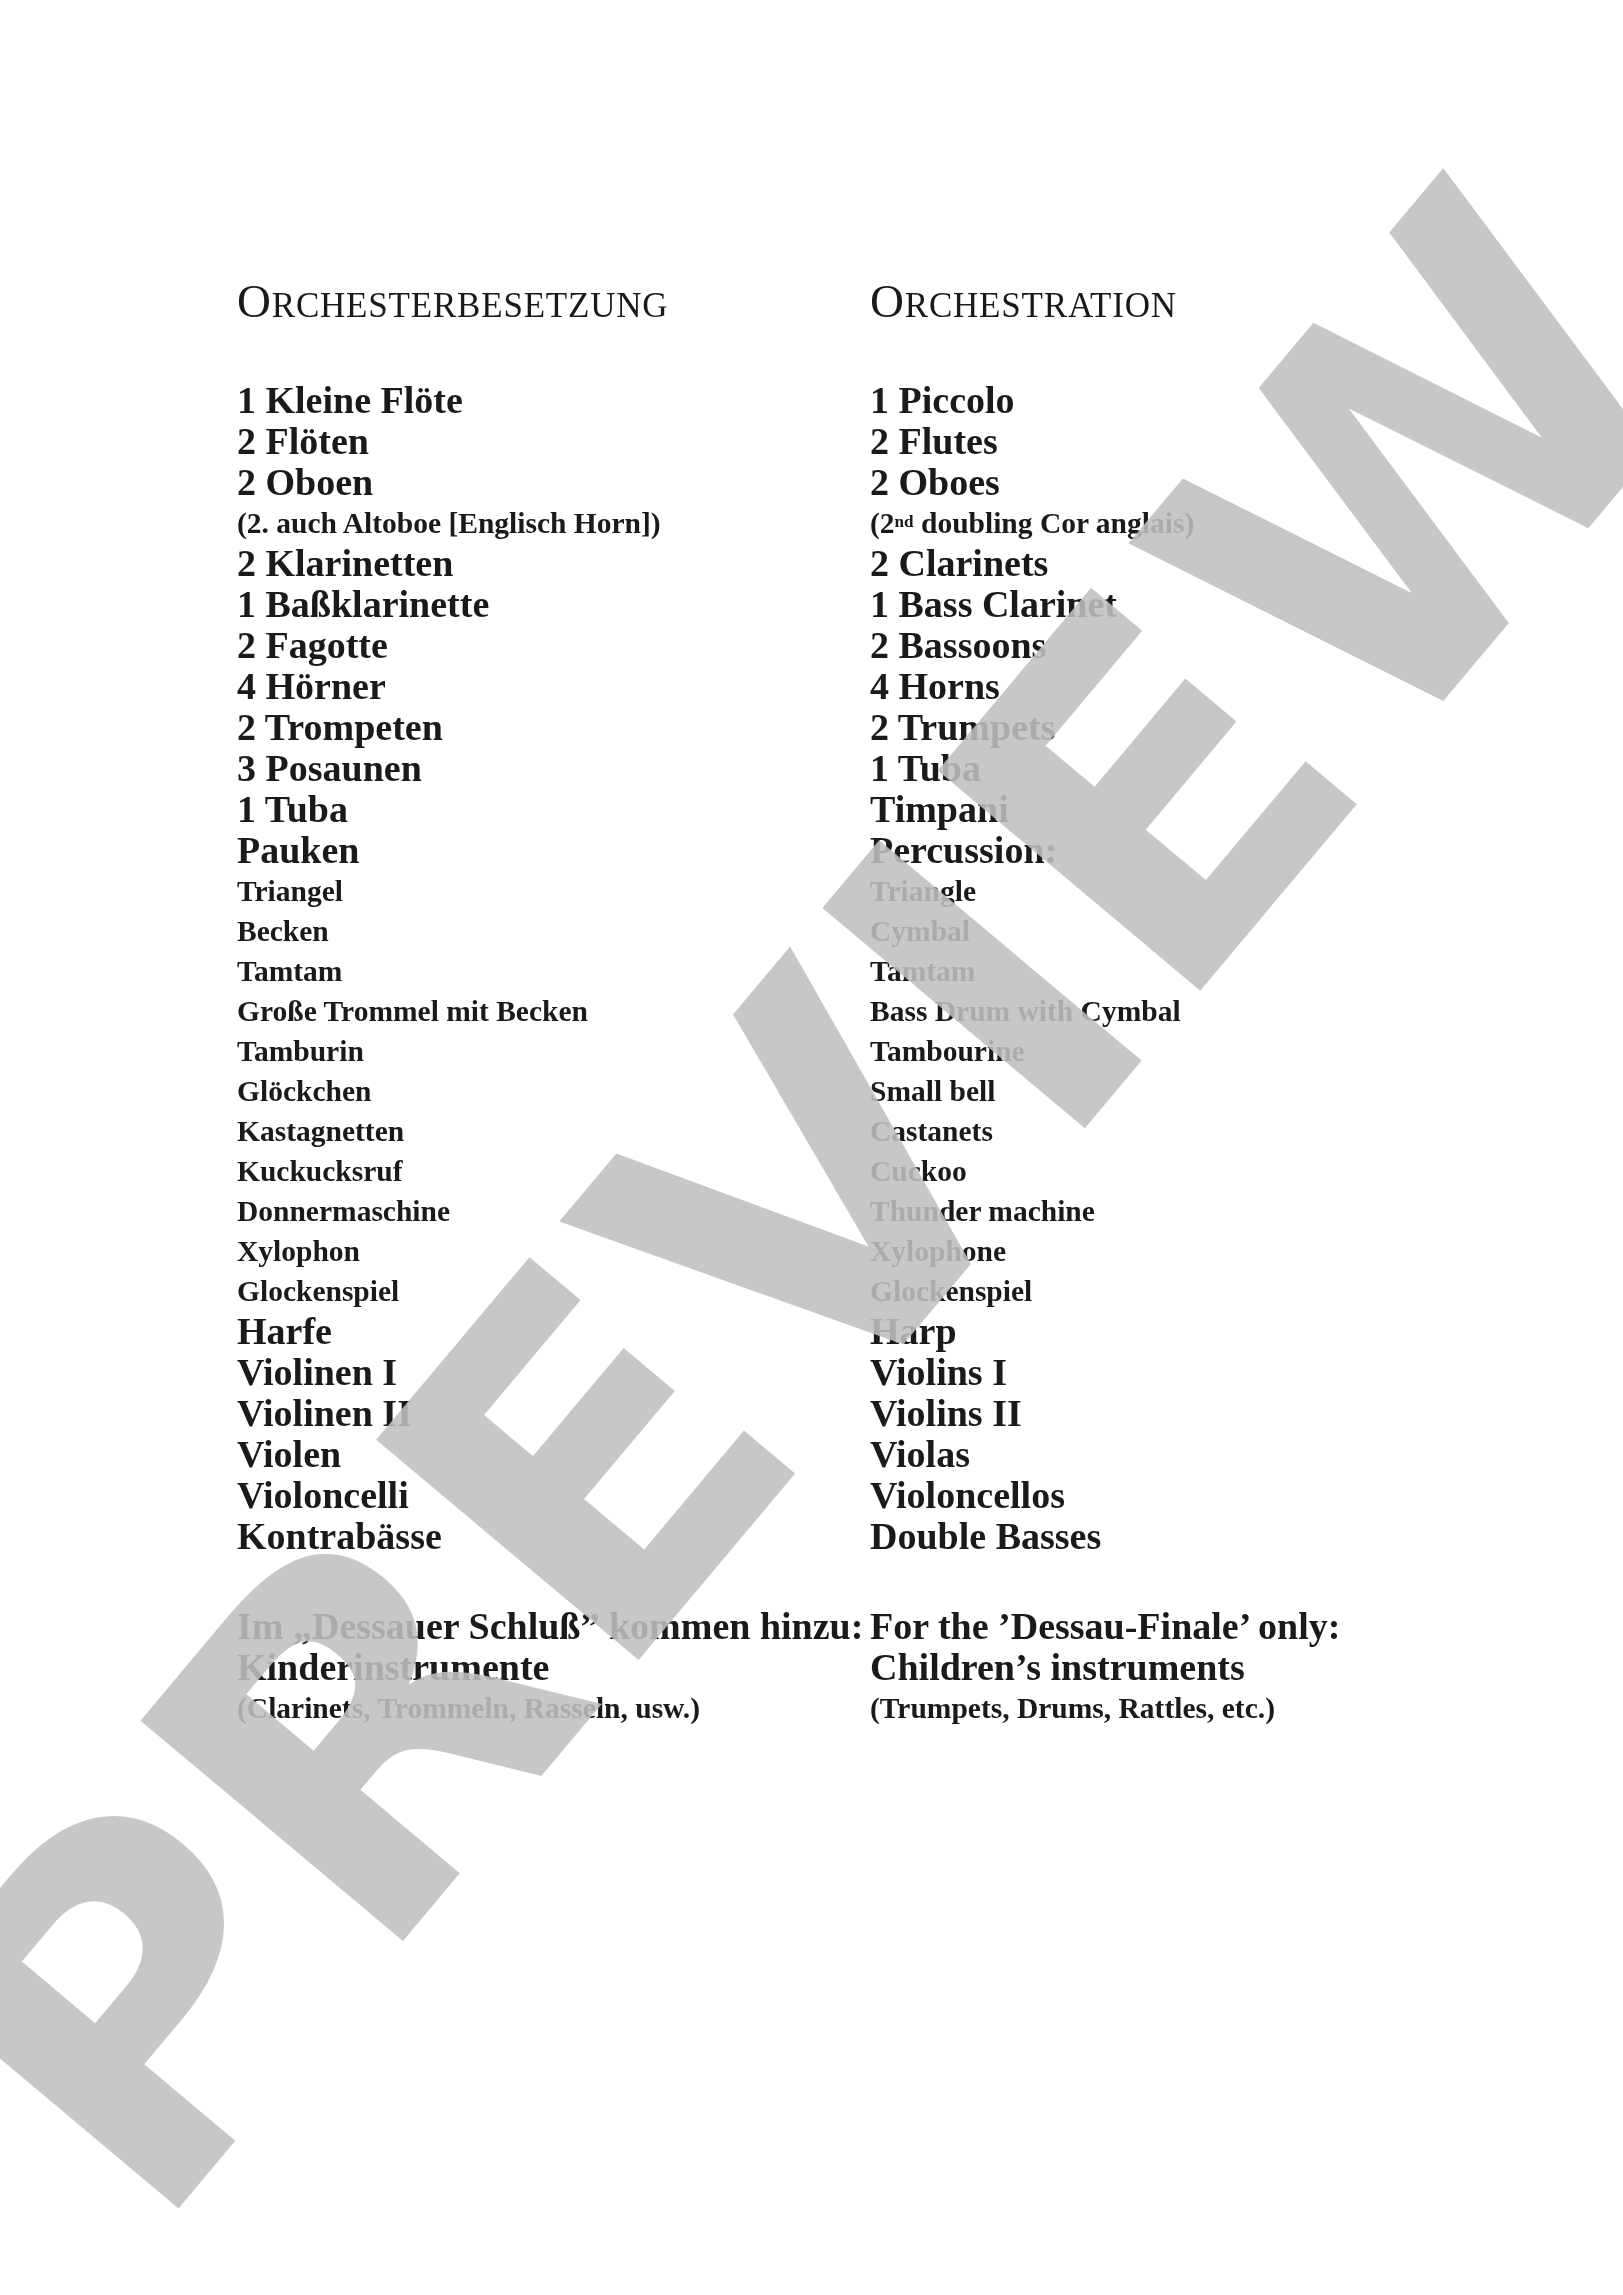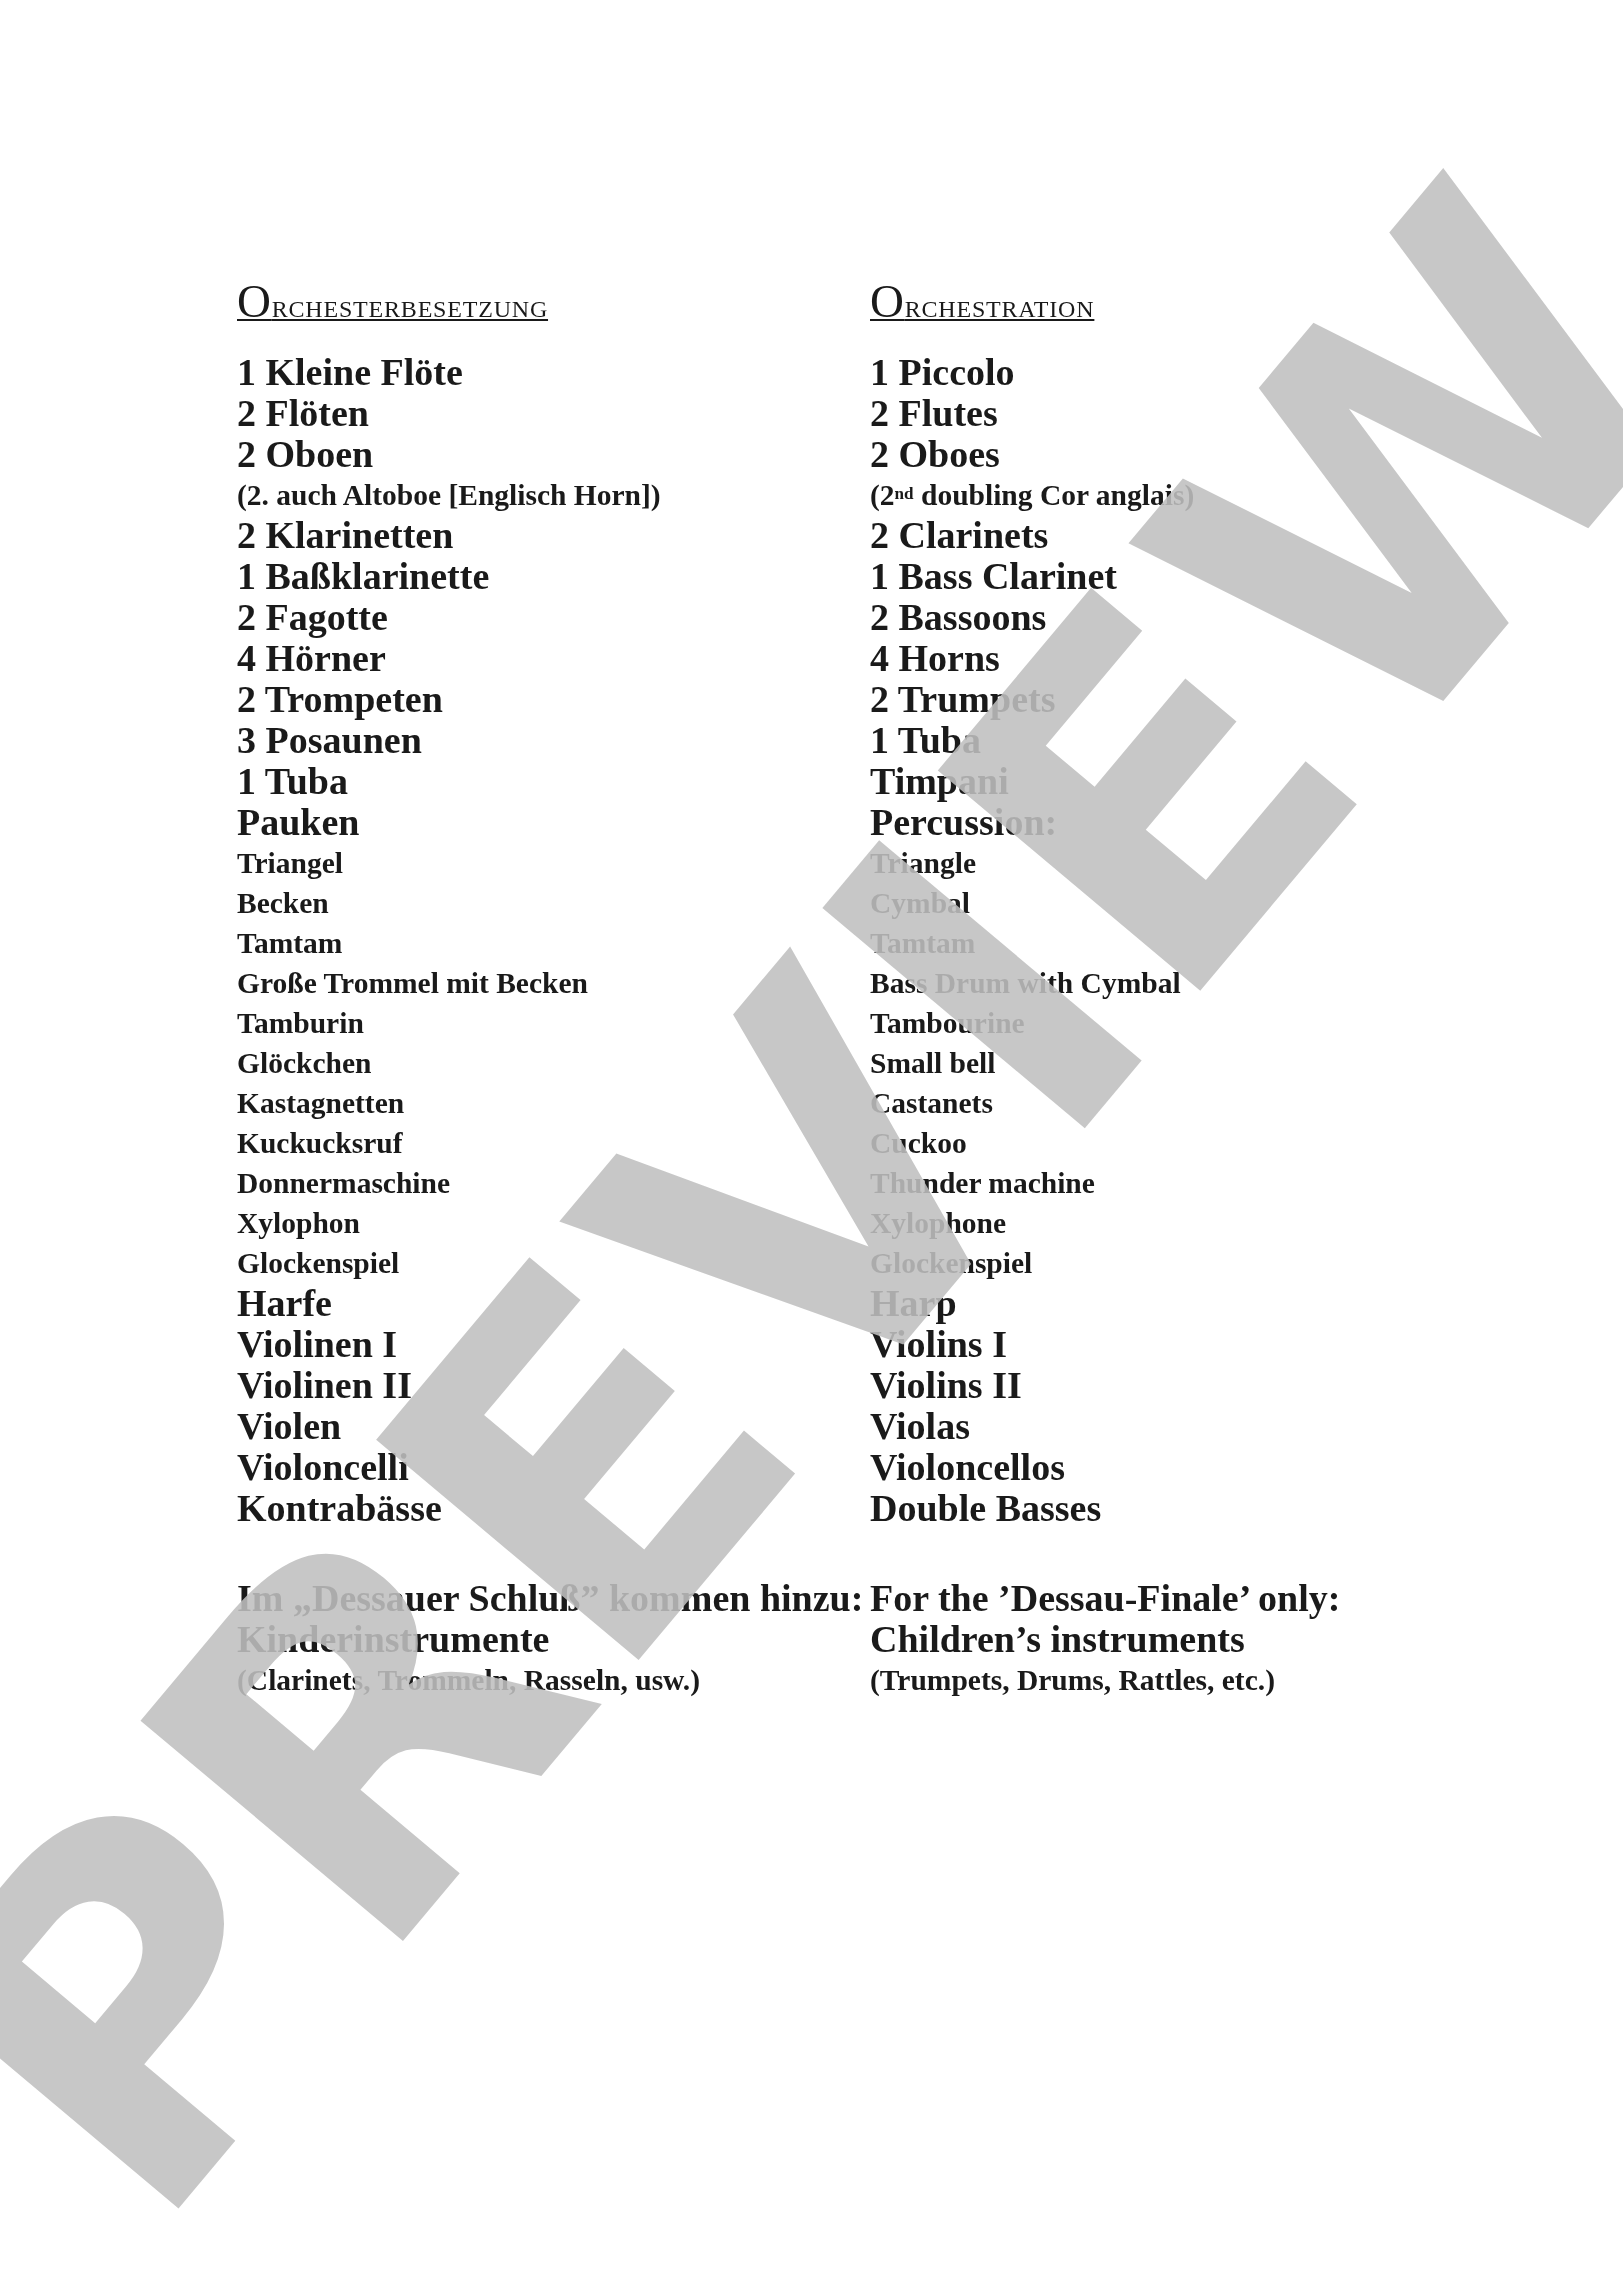"ORCHESTERBESETZUNG" .heading { font-size: 24px -> 35px; margin: 0 0 18px 0 -> 0 0 50px 0; text-decoration: underline -> none }
